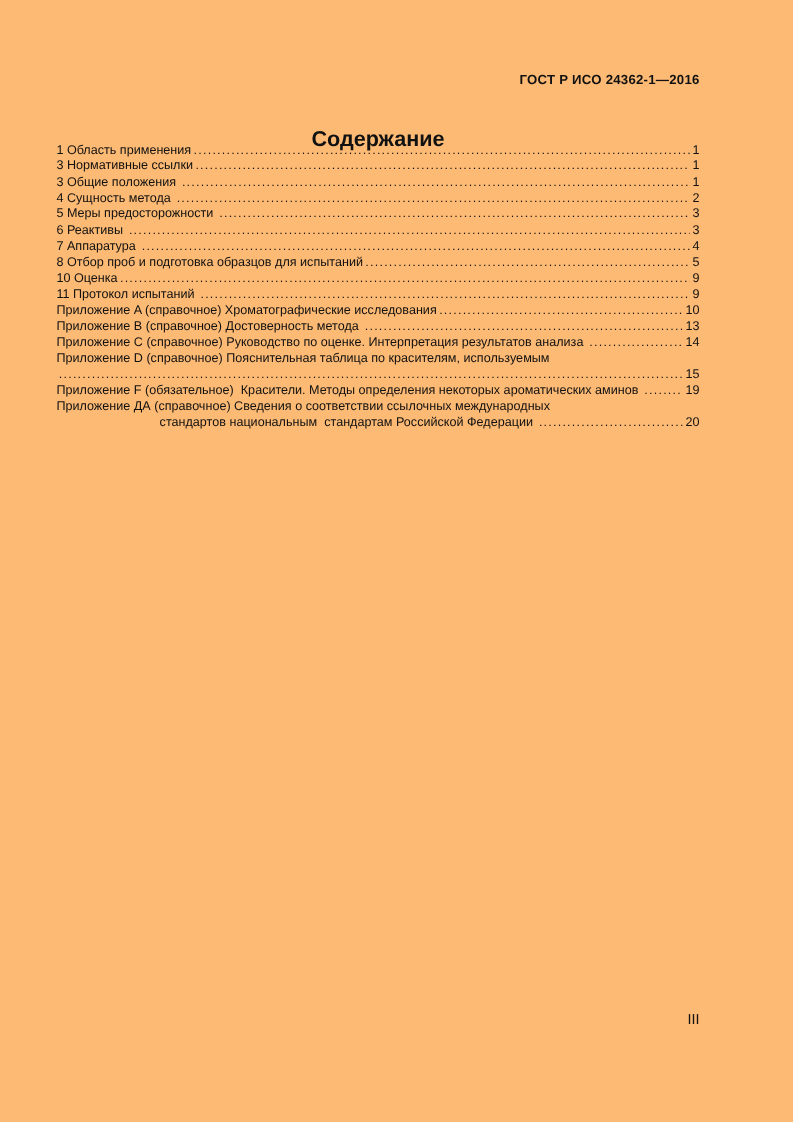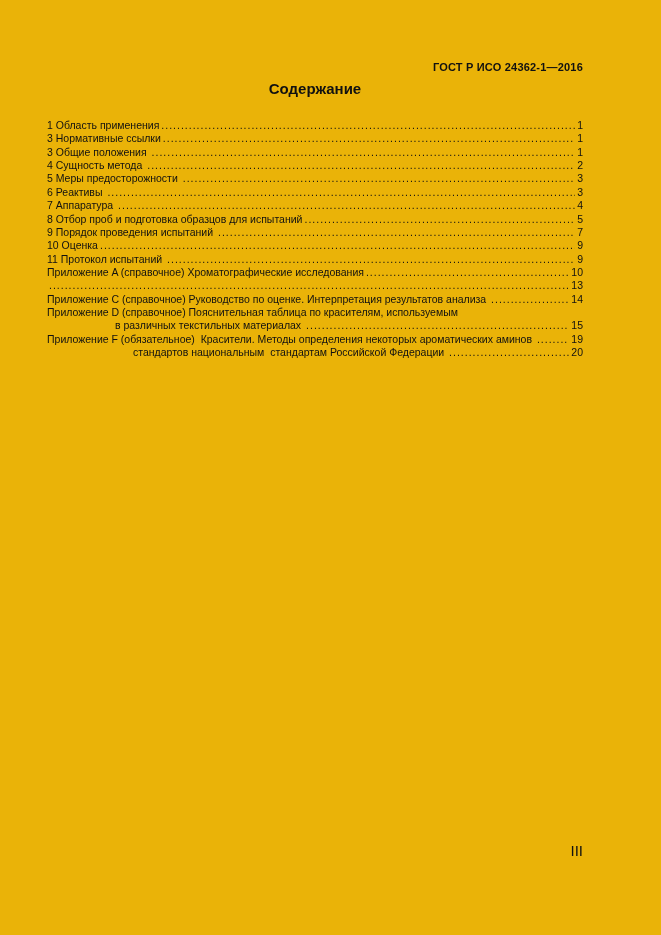"ГОСТ Р ИСО 24362-1—2016" .sheet { background: #eab308 -> #fdba74 }
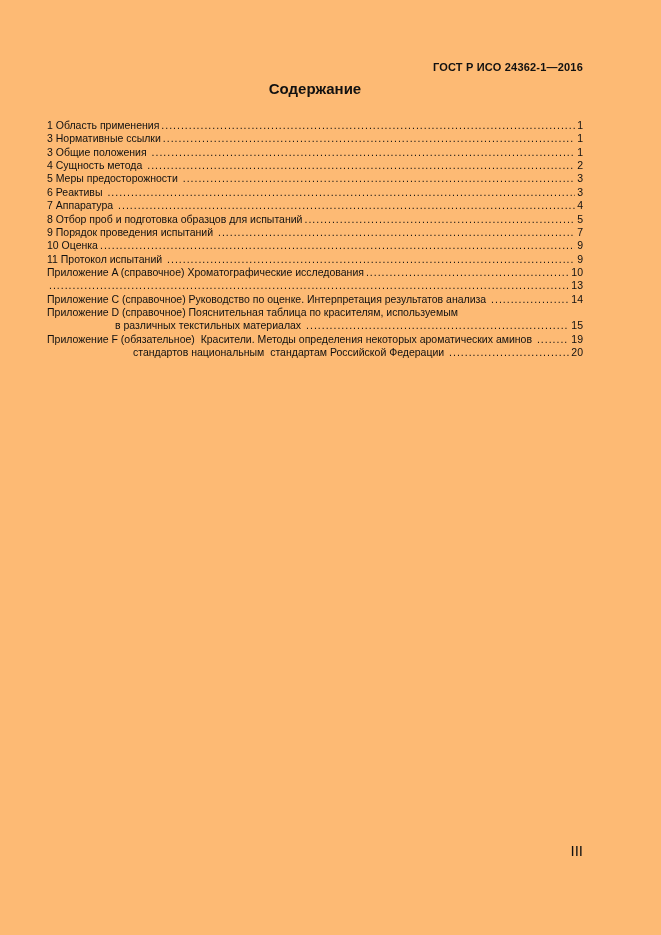"Содержание" .doc-title { font-size: 15px -> 18px; top: 80px -> 106px }
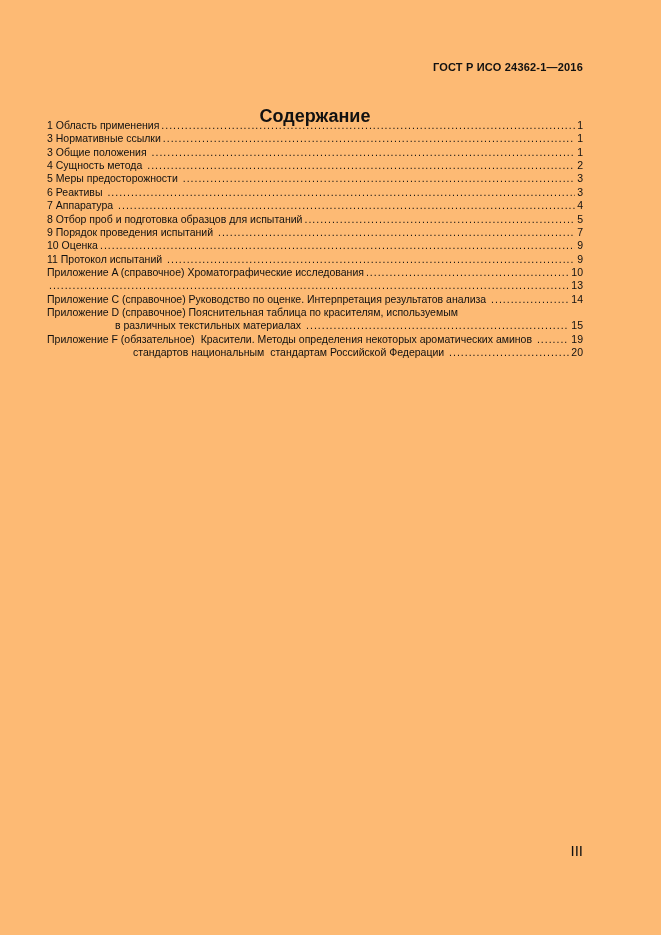"9 Порядок проведения испытаний" div { html: <div> <div> <span>9 Порядок проведения испытаний </span> <span></span> <span>7</span> </div> </div> -> none }
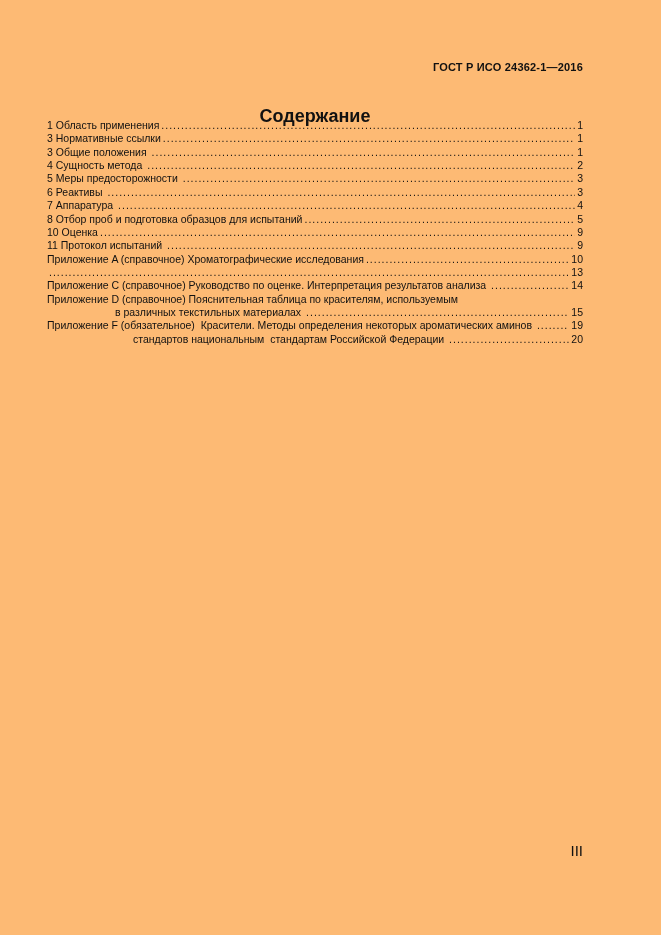"Приложение B (справочное) Достоверность" span.txt { html: none -> <span>Приложение B (справочное) Достоверность метода </span> }
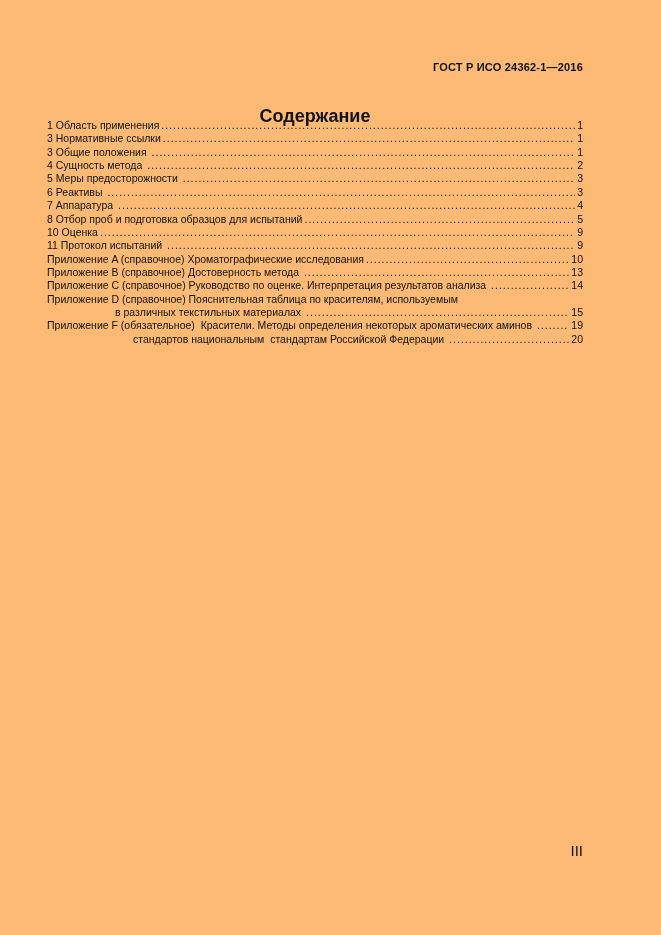"в различных текстильных материалах" span.txt { html: <span>в различных текстильных материалах </span> -> none }
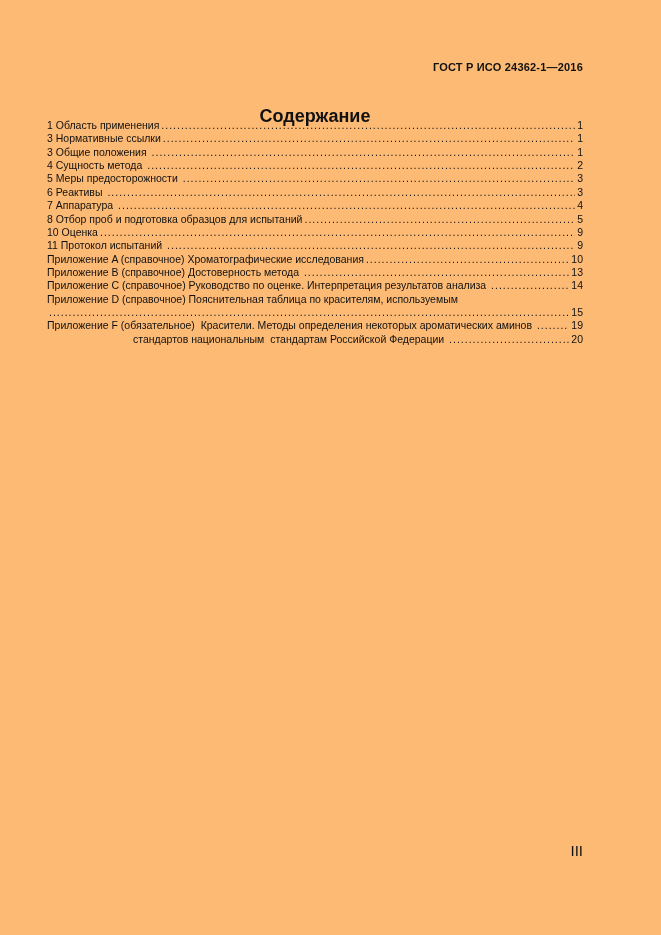"Приложение ДА (справочное) Сведения о" div.line { html: none -> <div> <span>Приложение ДА (справочное) Сведения о соответствии ссылочных международных</span> </div> }
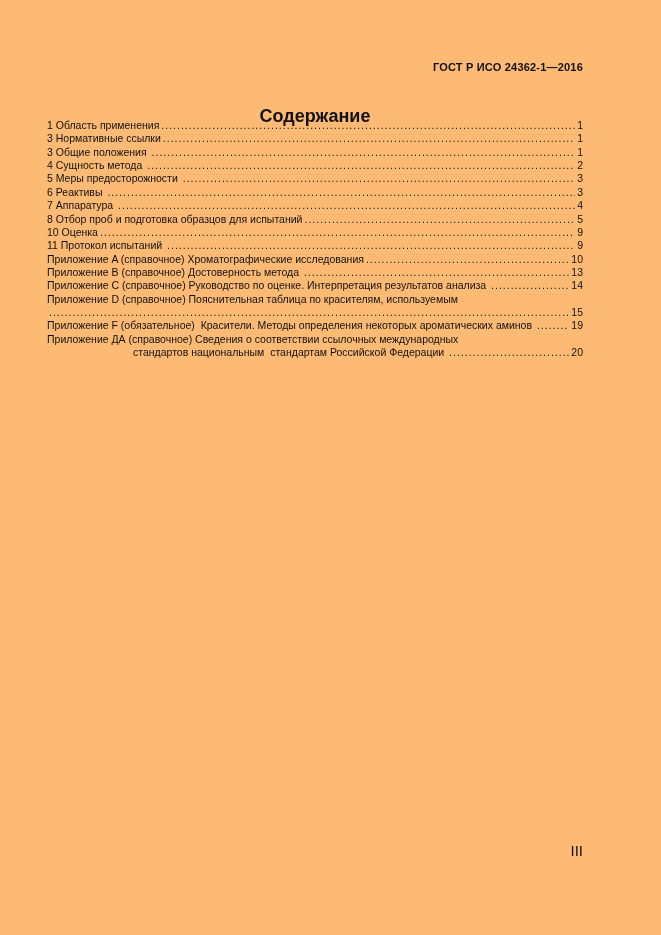"III" .folio { font-size: 15px -> 12px }
